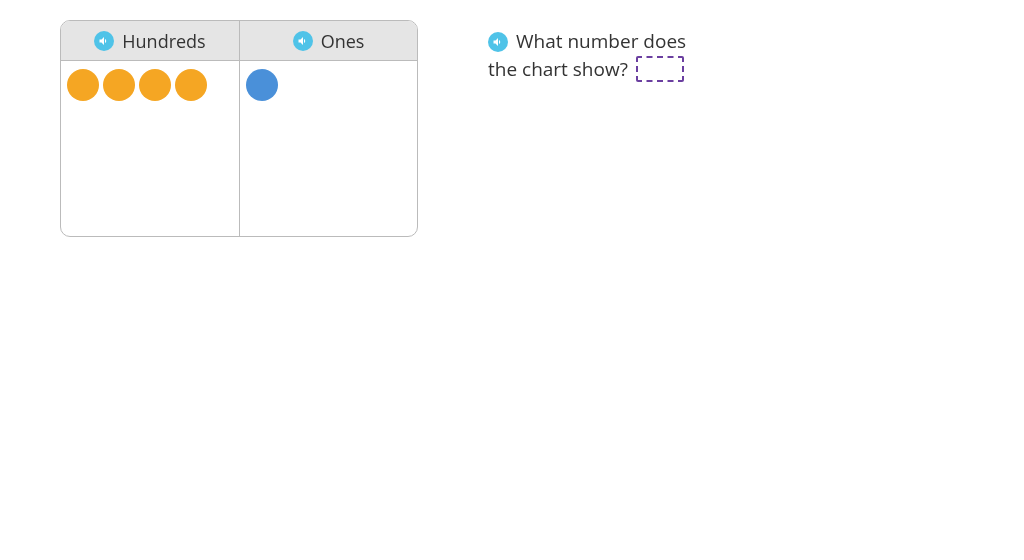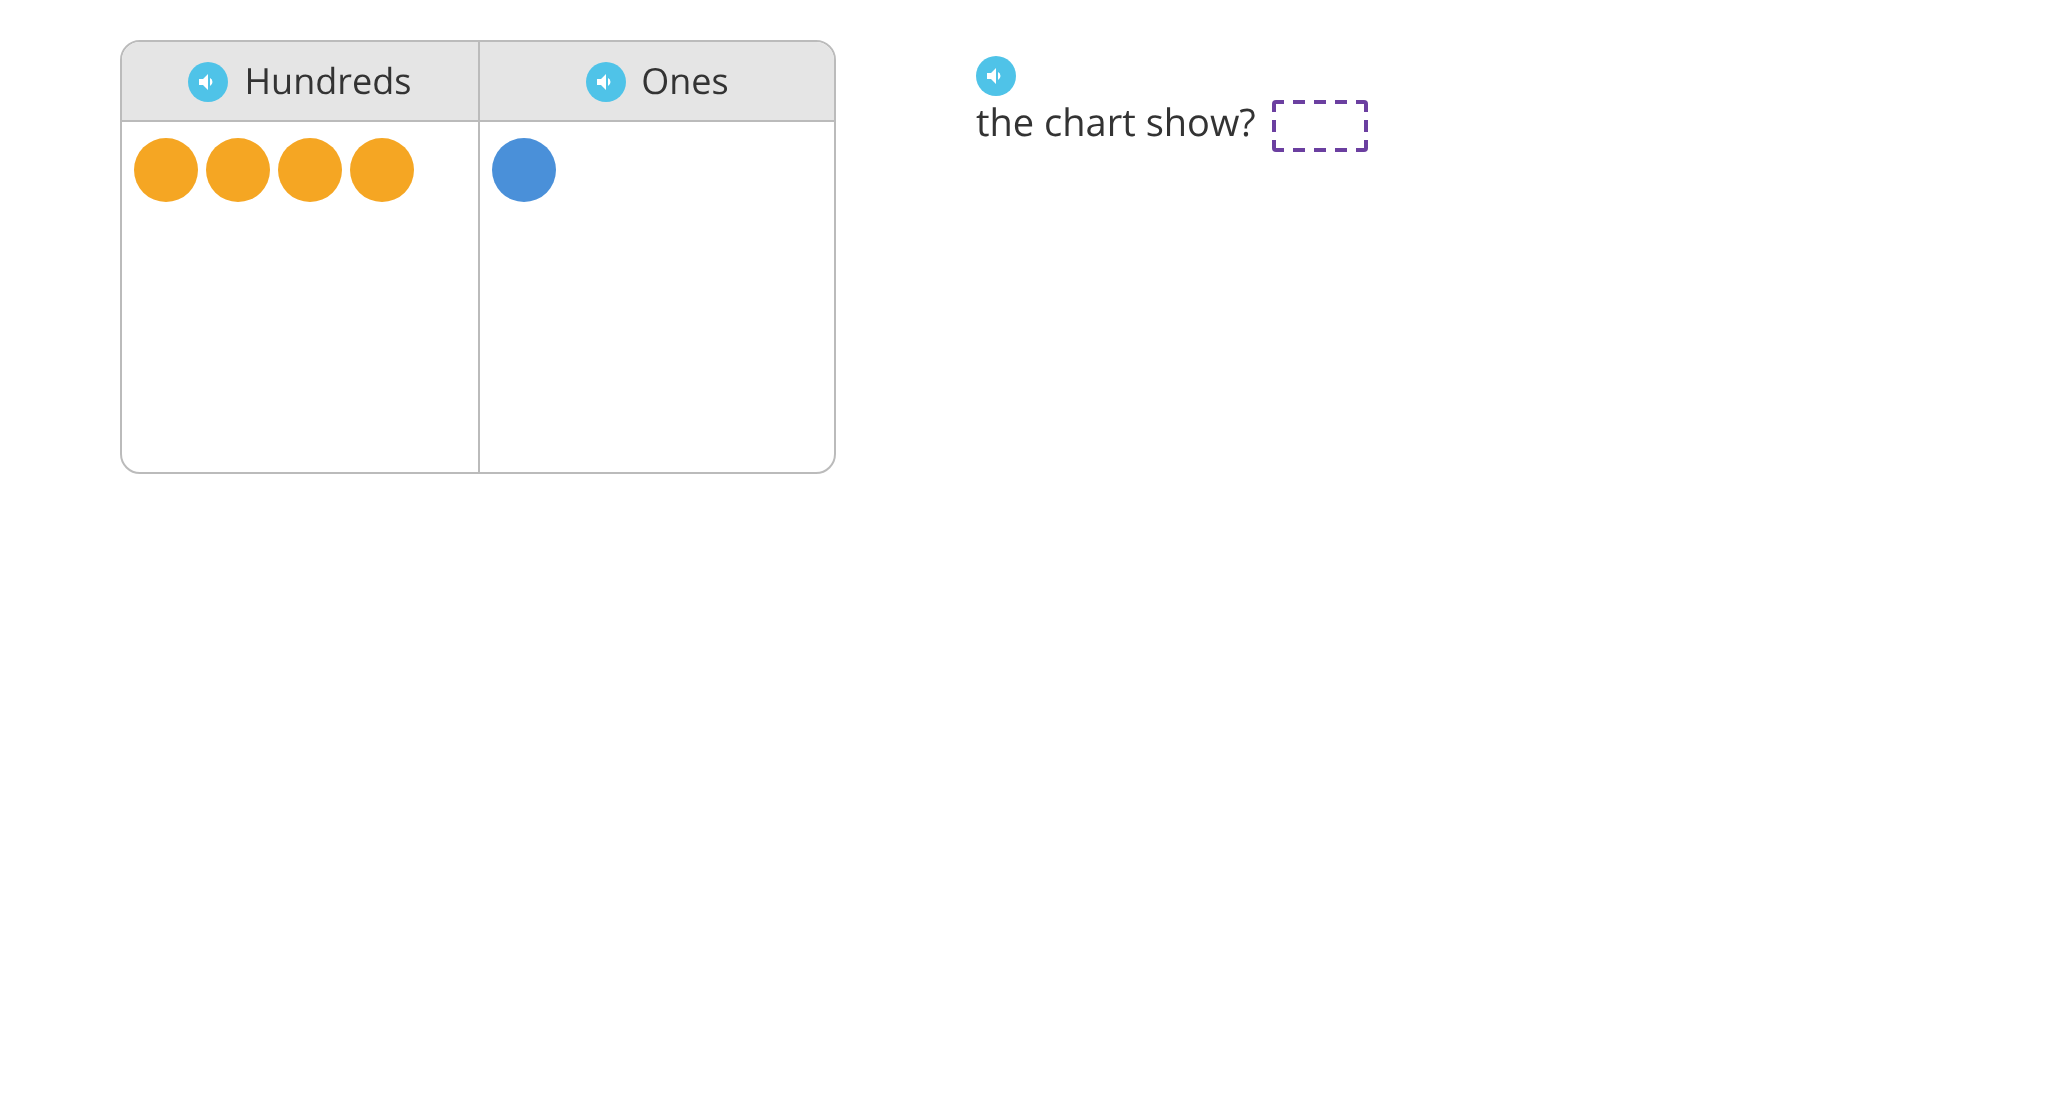"What number does" span { html: none -> <span>What number does</span> }
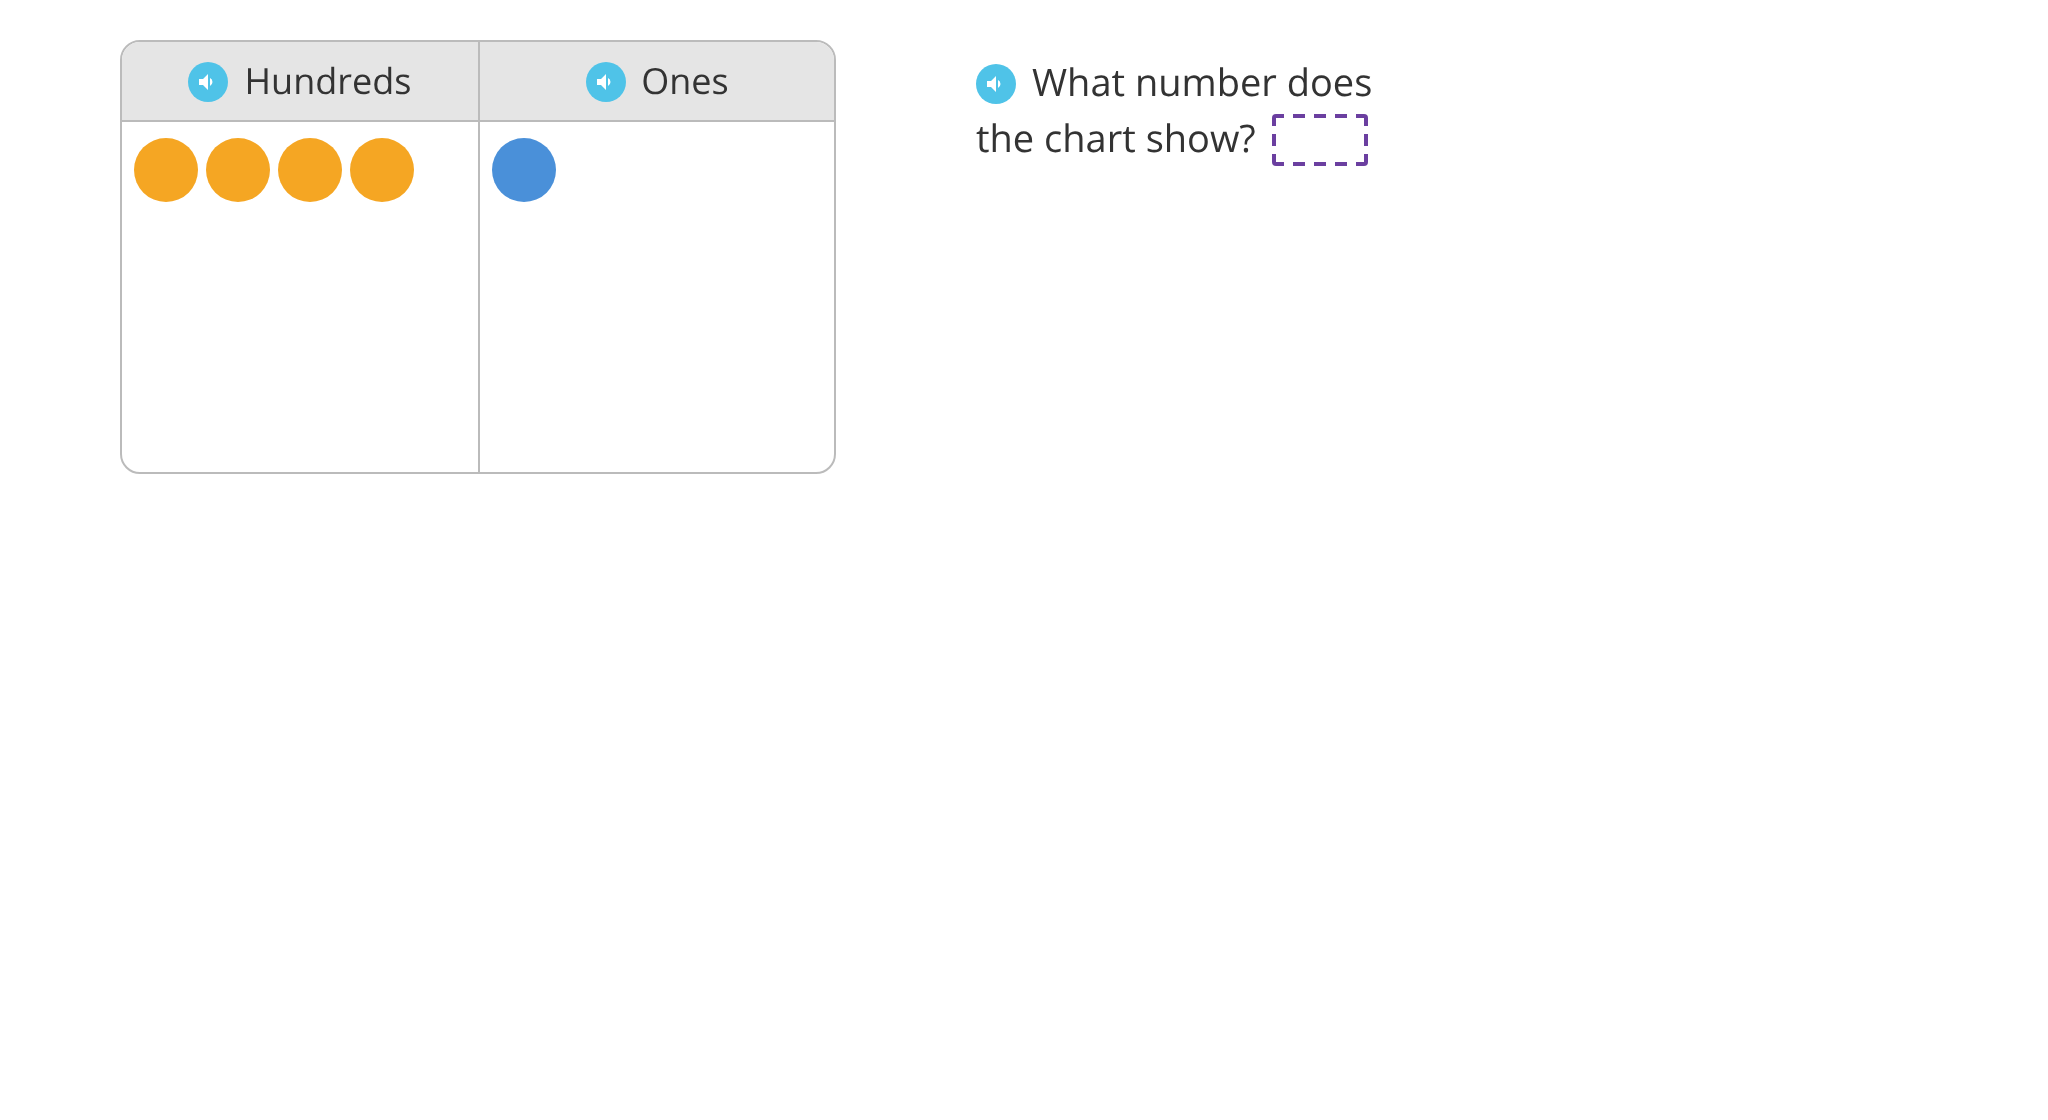"the chart show?" .question-line2 { align-items: flex-end -> flex-start }
